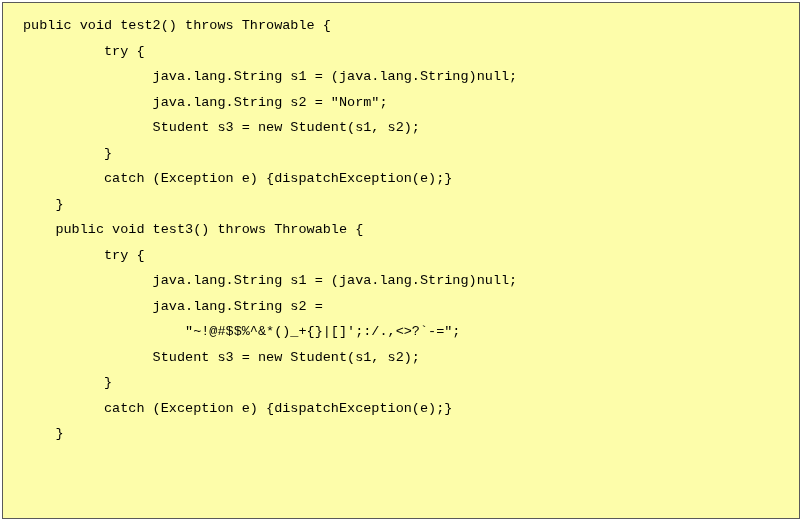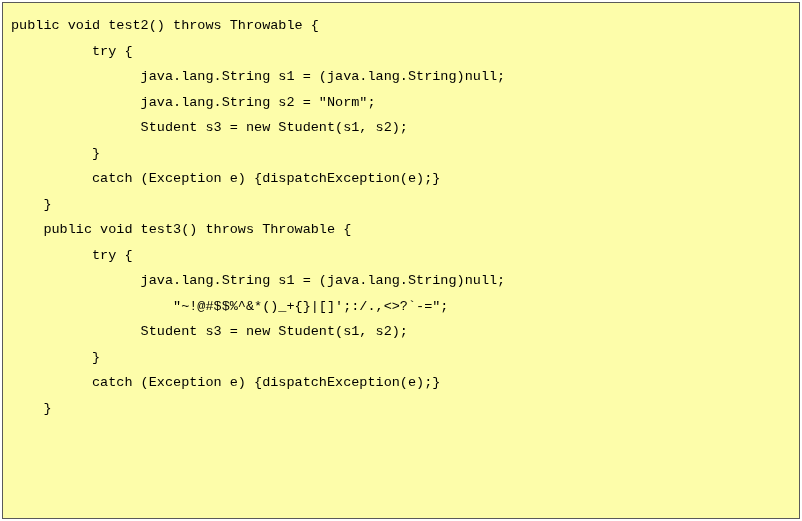"public void test2() throws Throwable" .code-box { padding: 10px 8px -> 10px 20px }
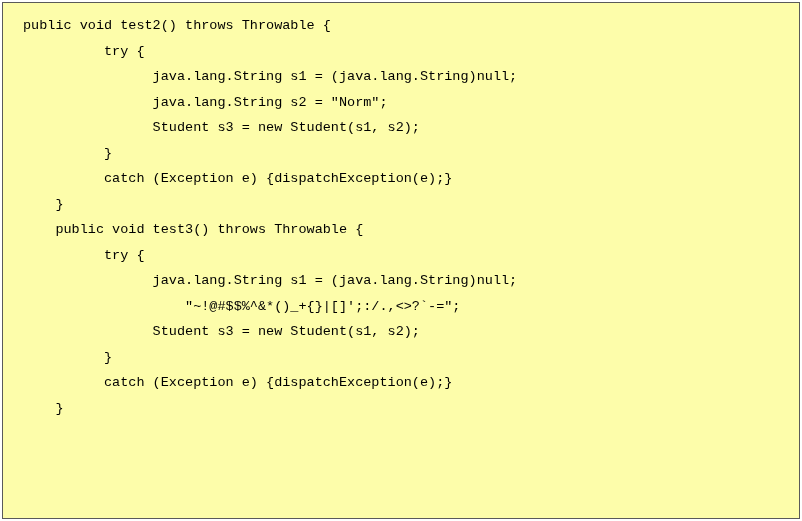"java.lang.String s2 =" div.code-line { html: none -> <div> java.lang.String s2 =</div> }
